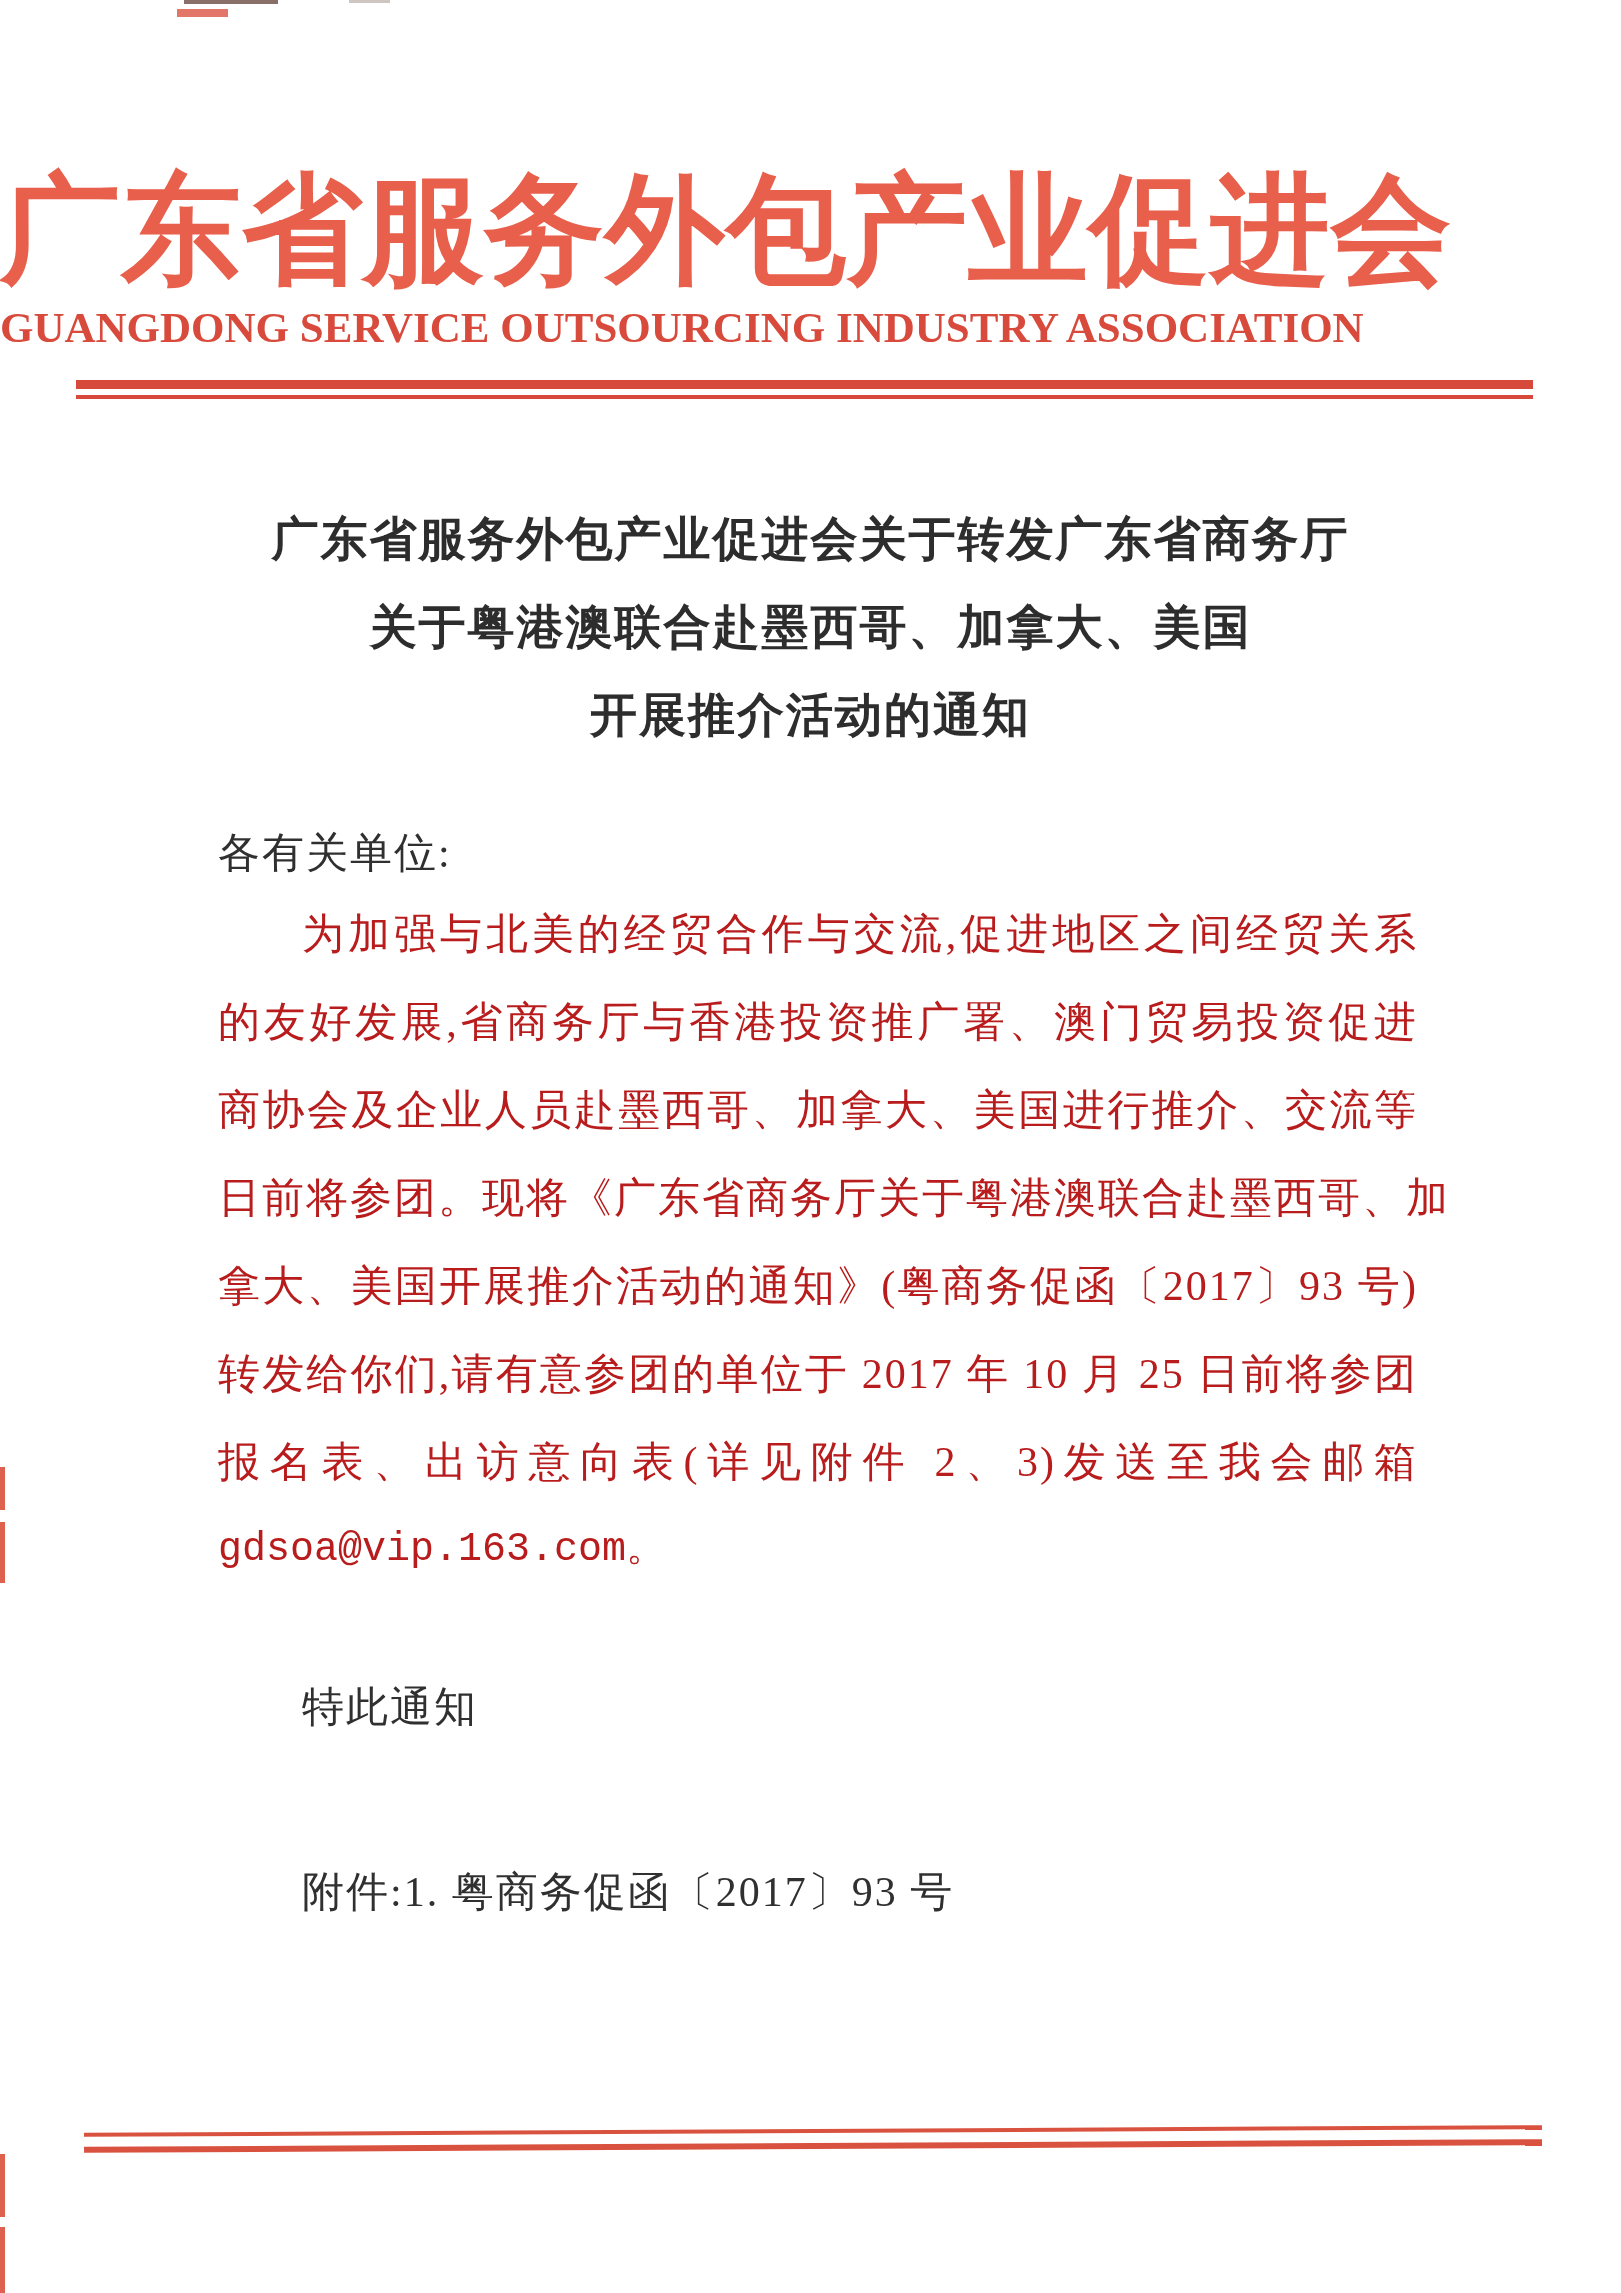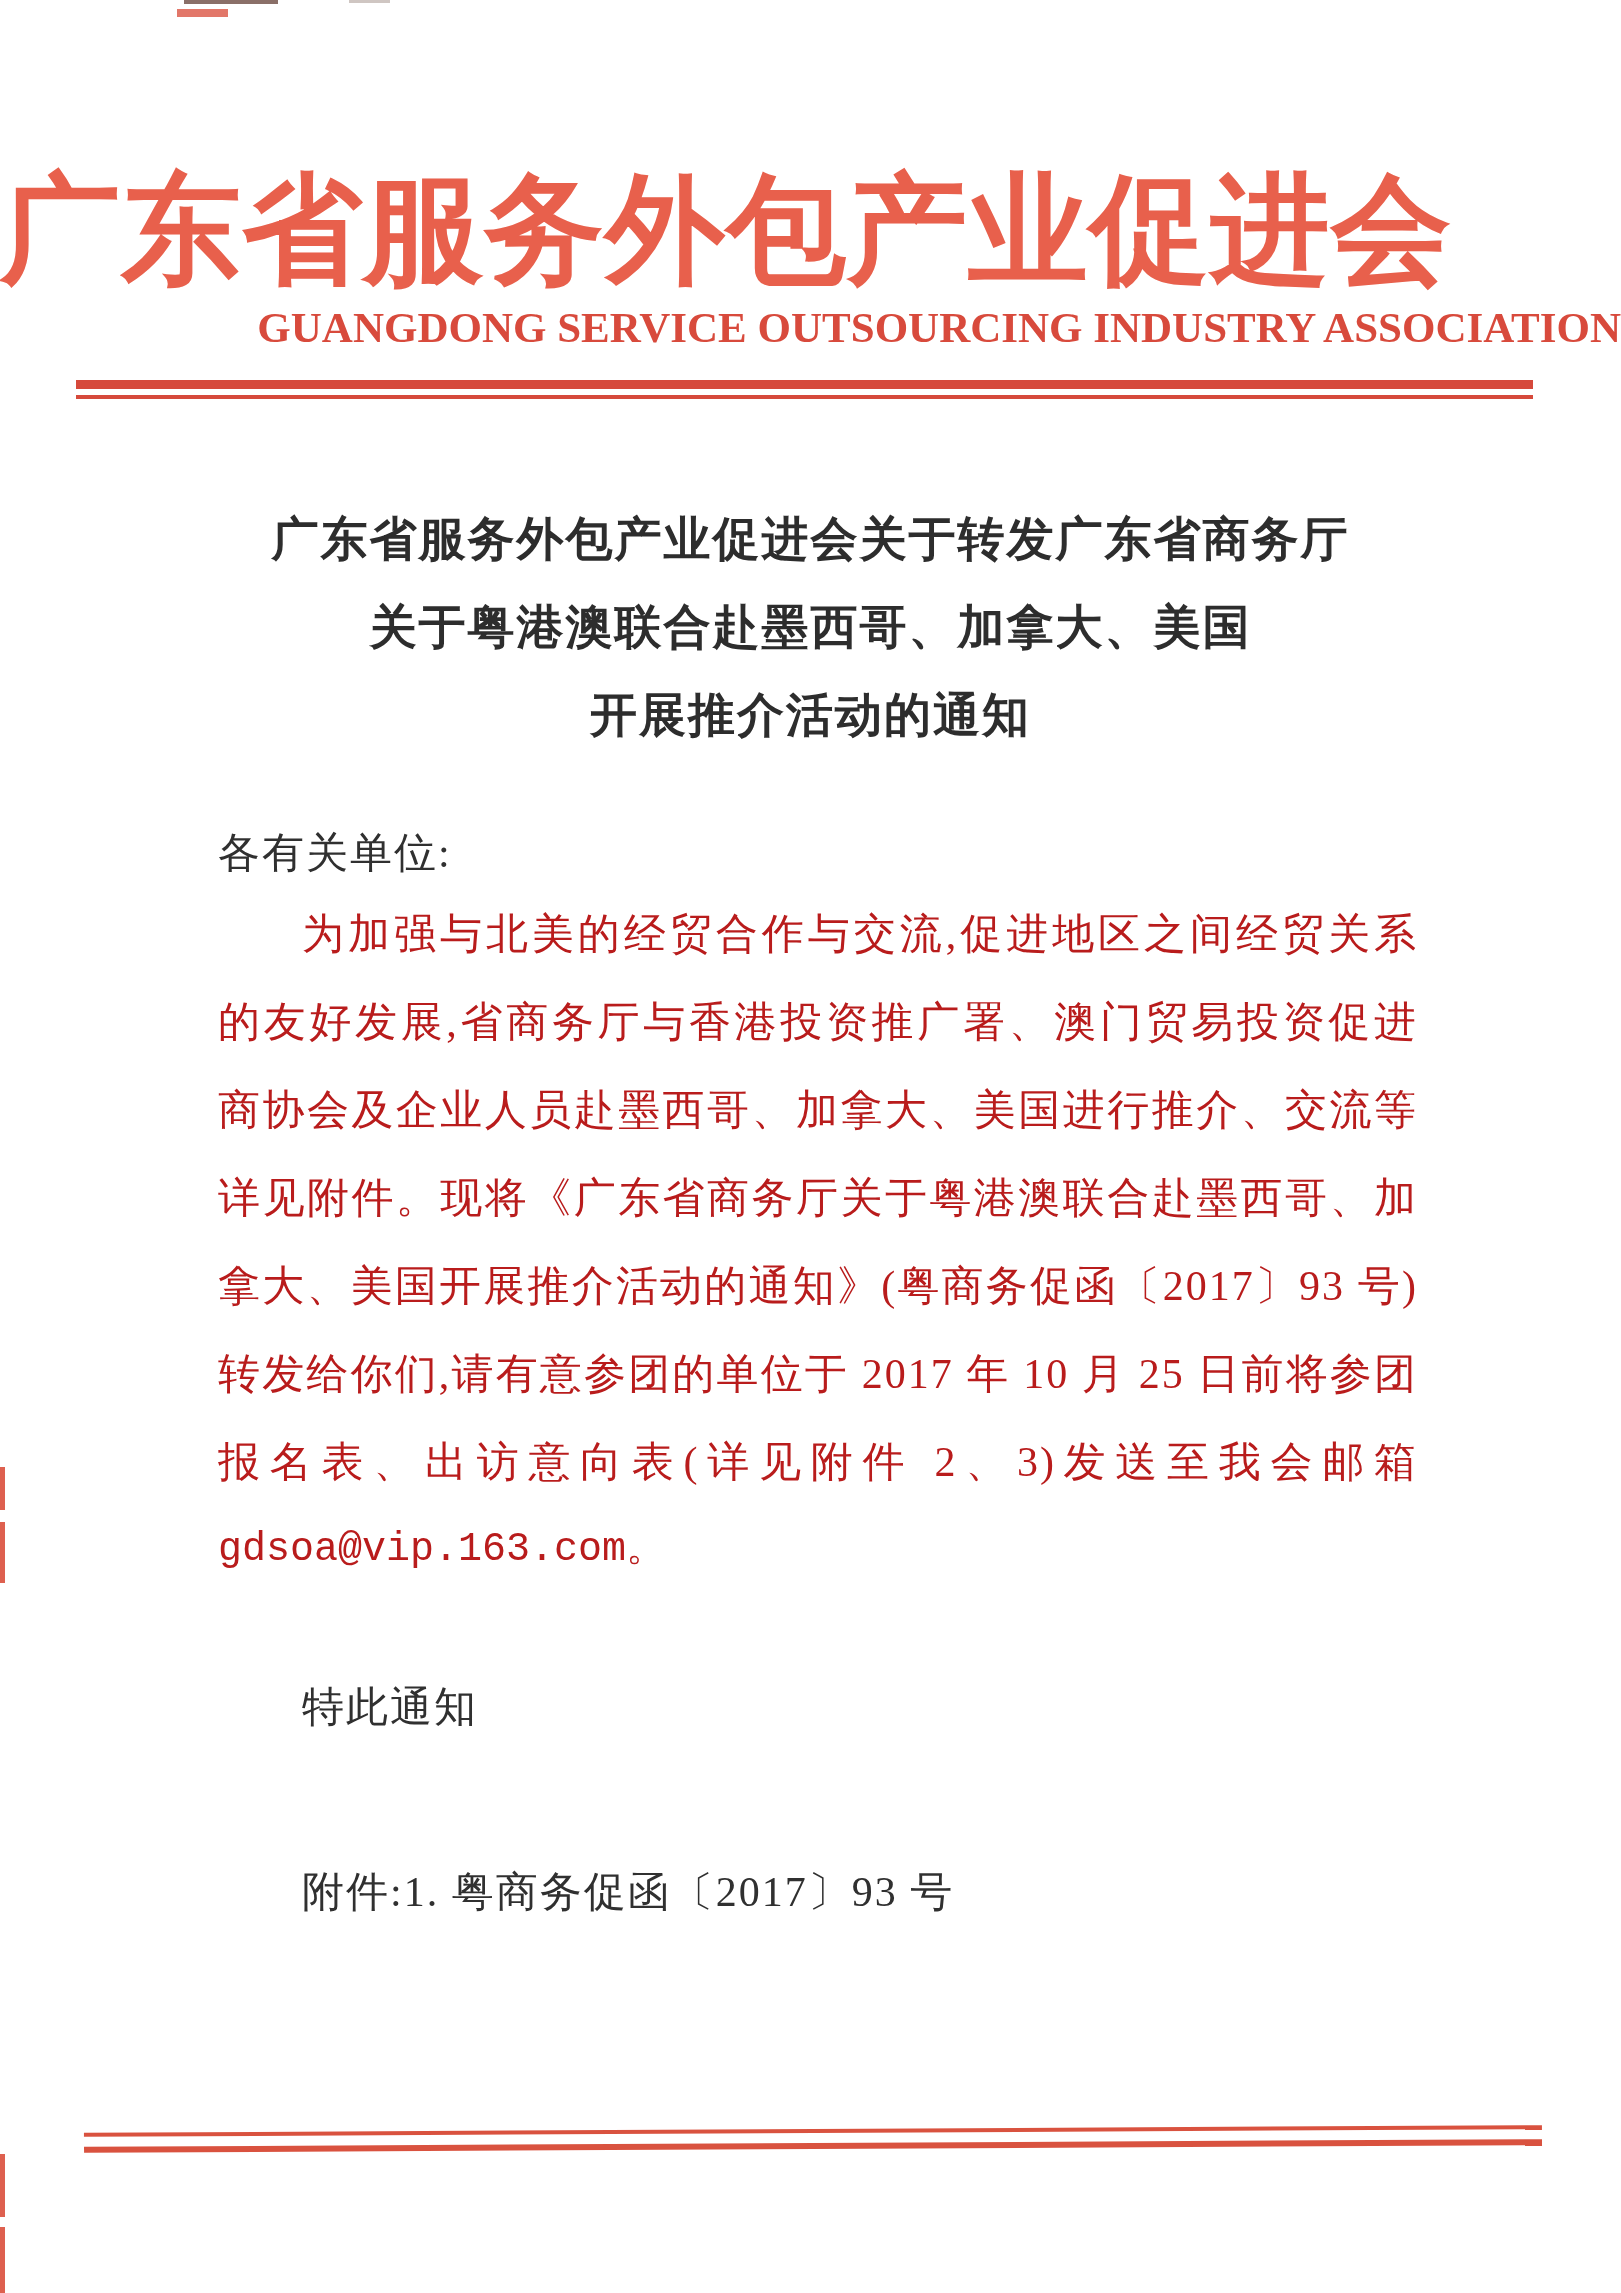"GUANGDONG SERVICE OUTSOURCING INDUSTRY" .org-en { text-align: right -> left }
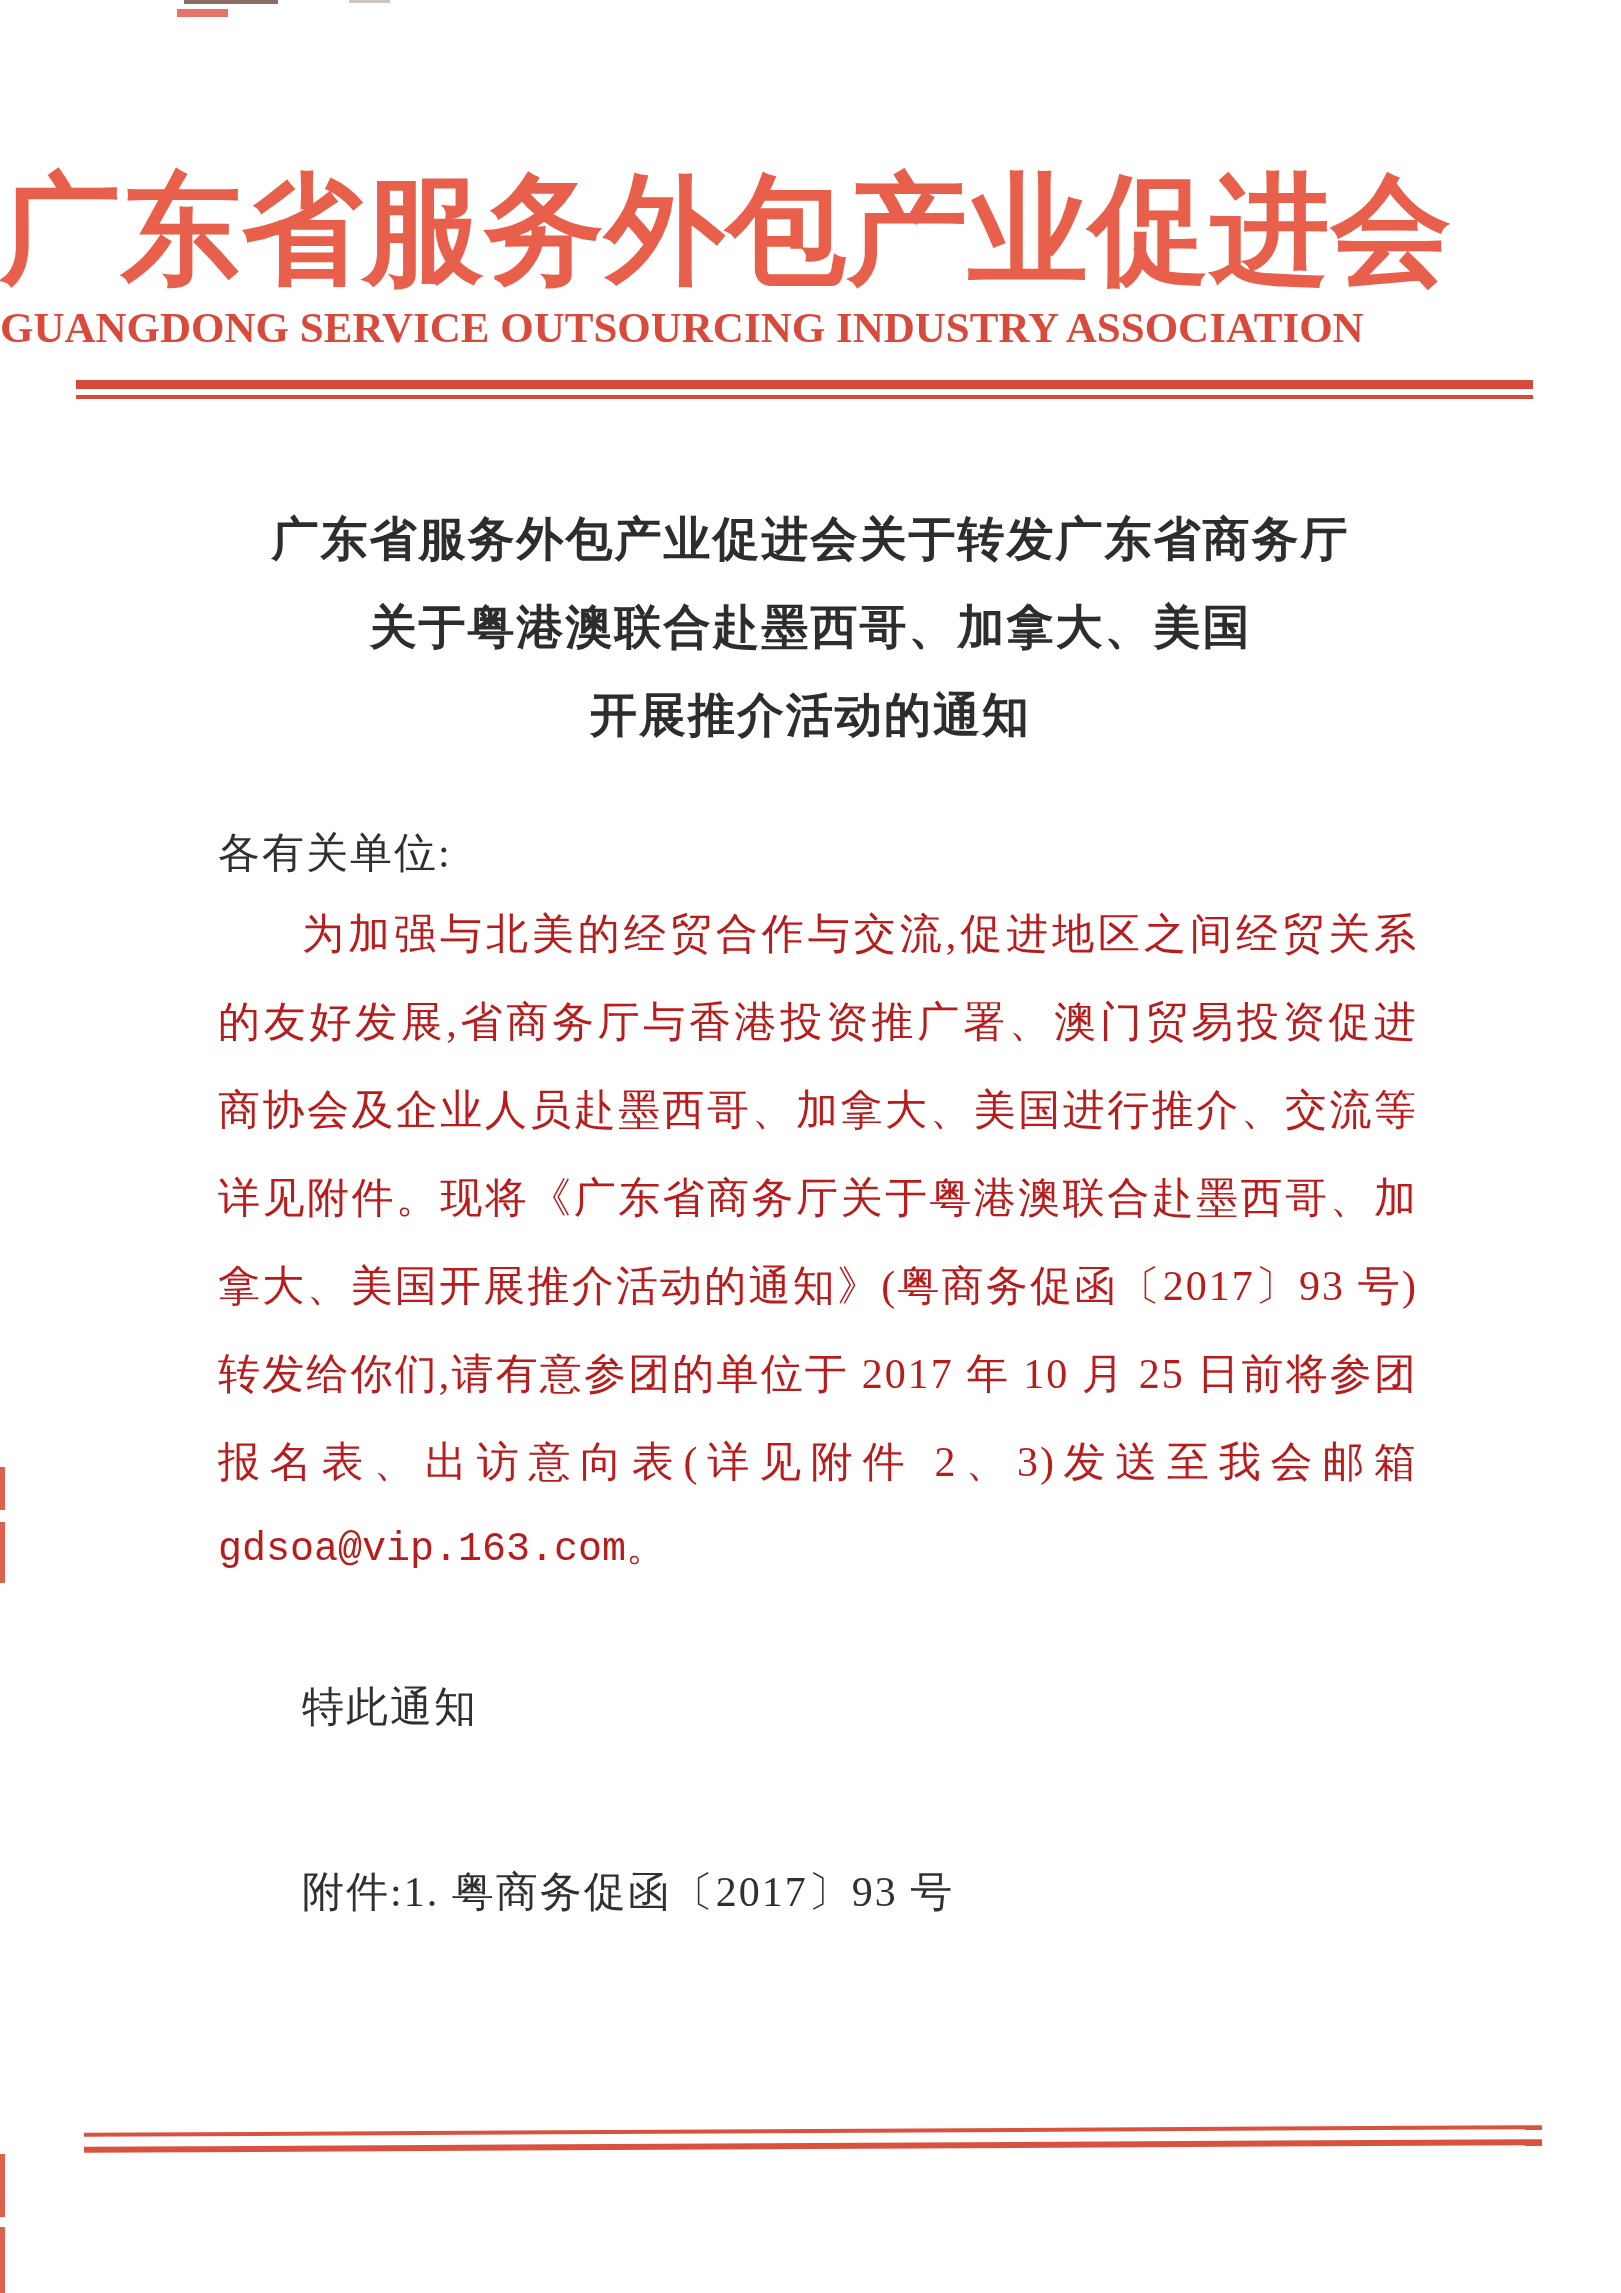"详见附件。现将《广东省商务厅关于粤港澳联合赴墨西哥、加" div.body-line { text: 详见附件 -> 日前将参团 }
